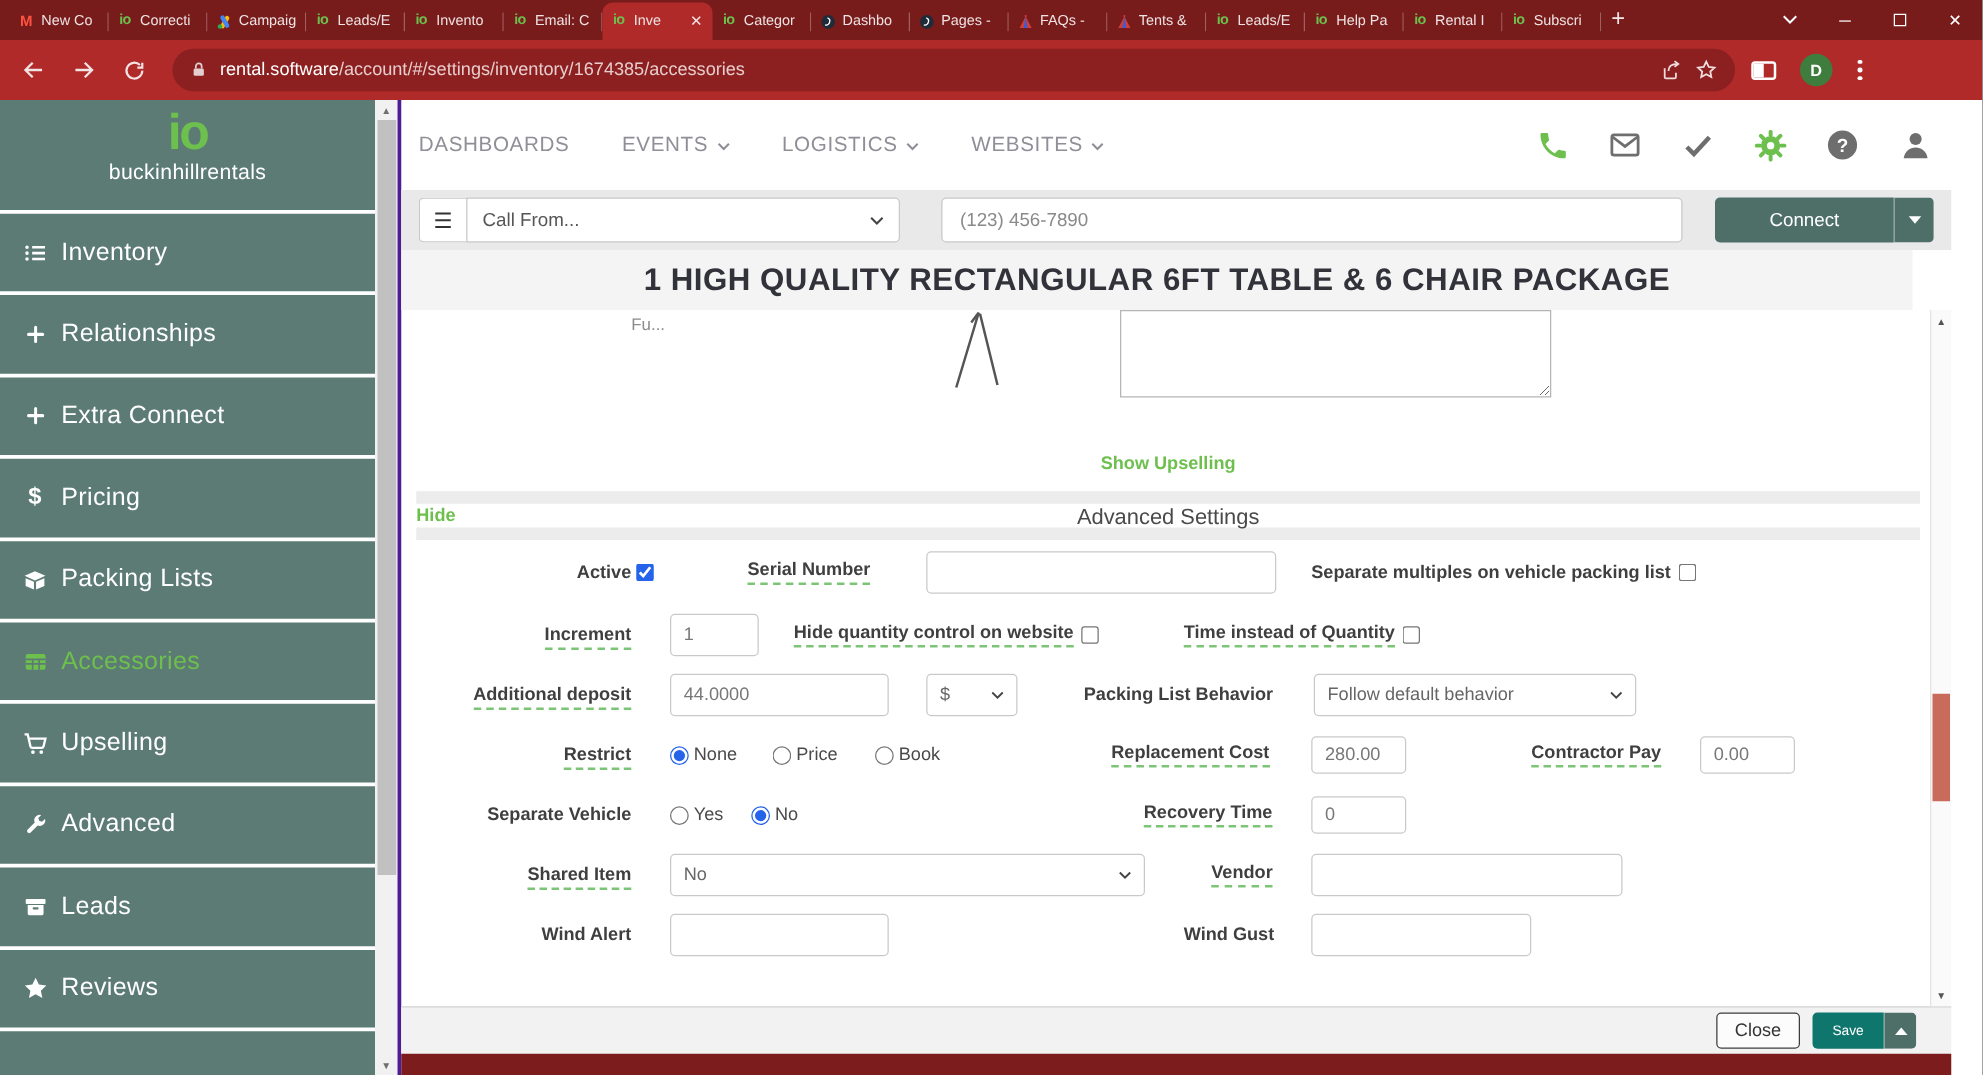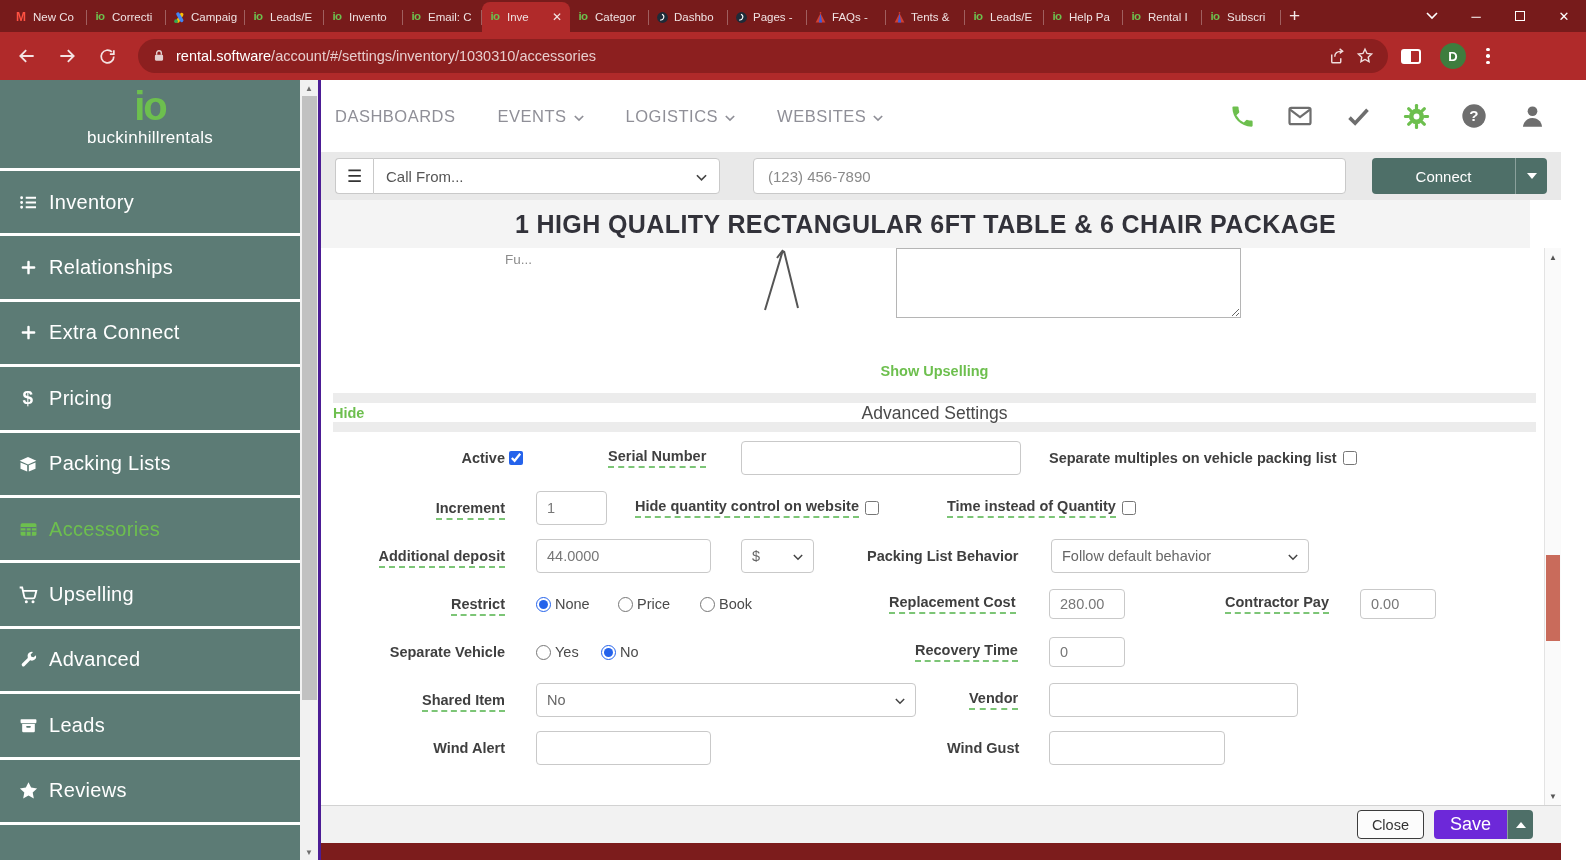"/account/#/settings/inventory/1030310/ac" span.path { text: /settings/inventory/1030310/accessories -> /settings/inventory/1674385/accessories }
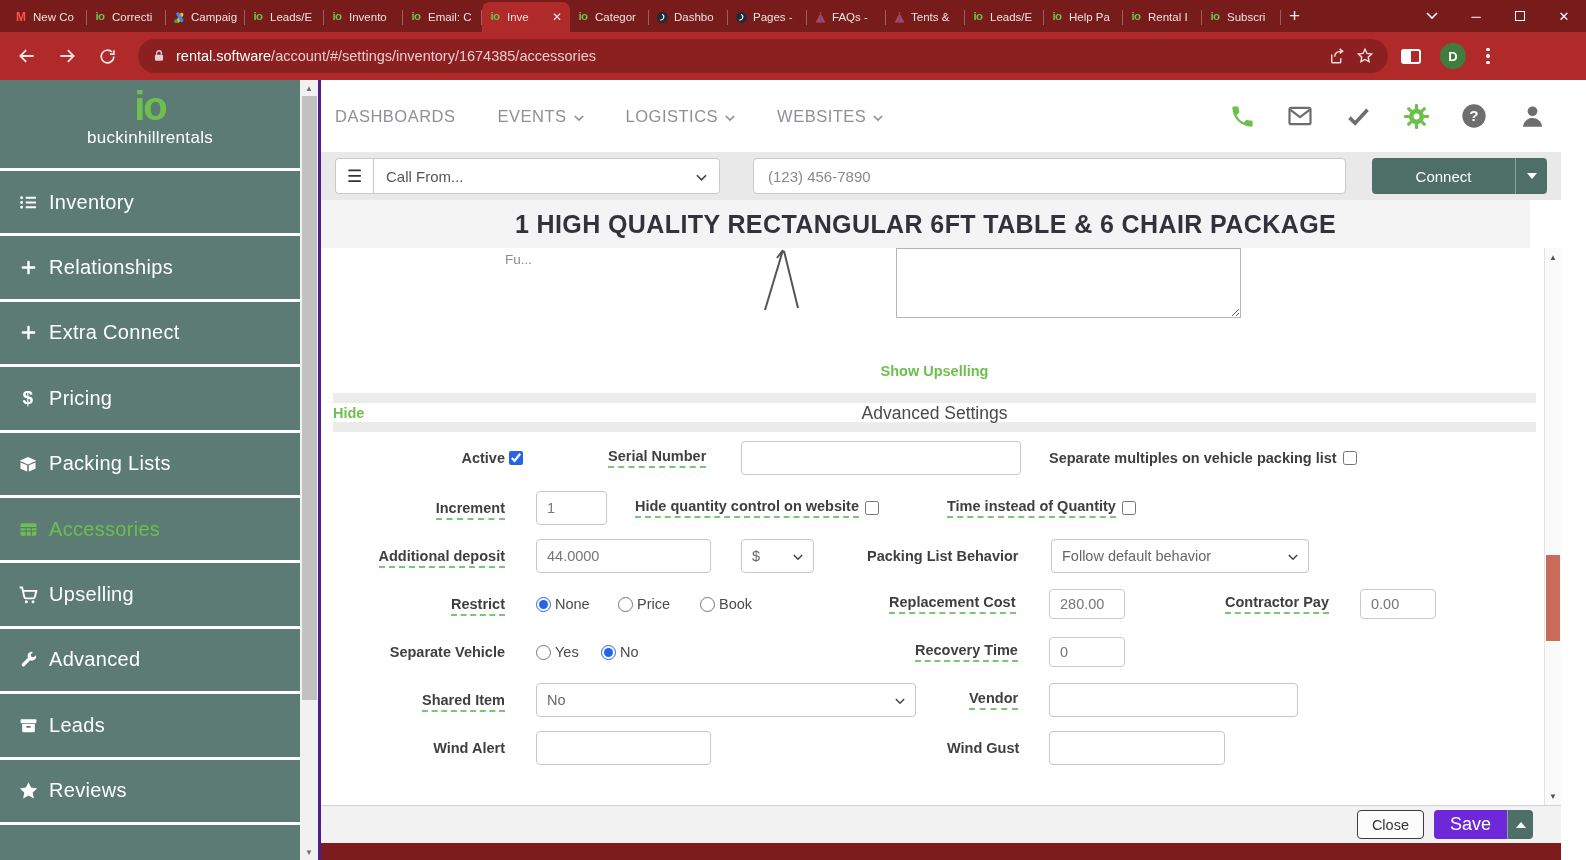"Serial Number" span.at { left: 275px -> 265px }
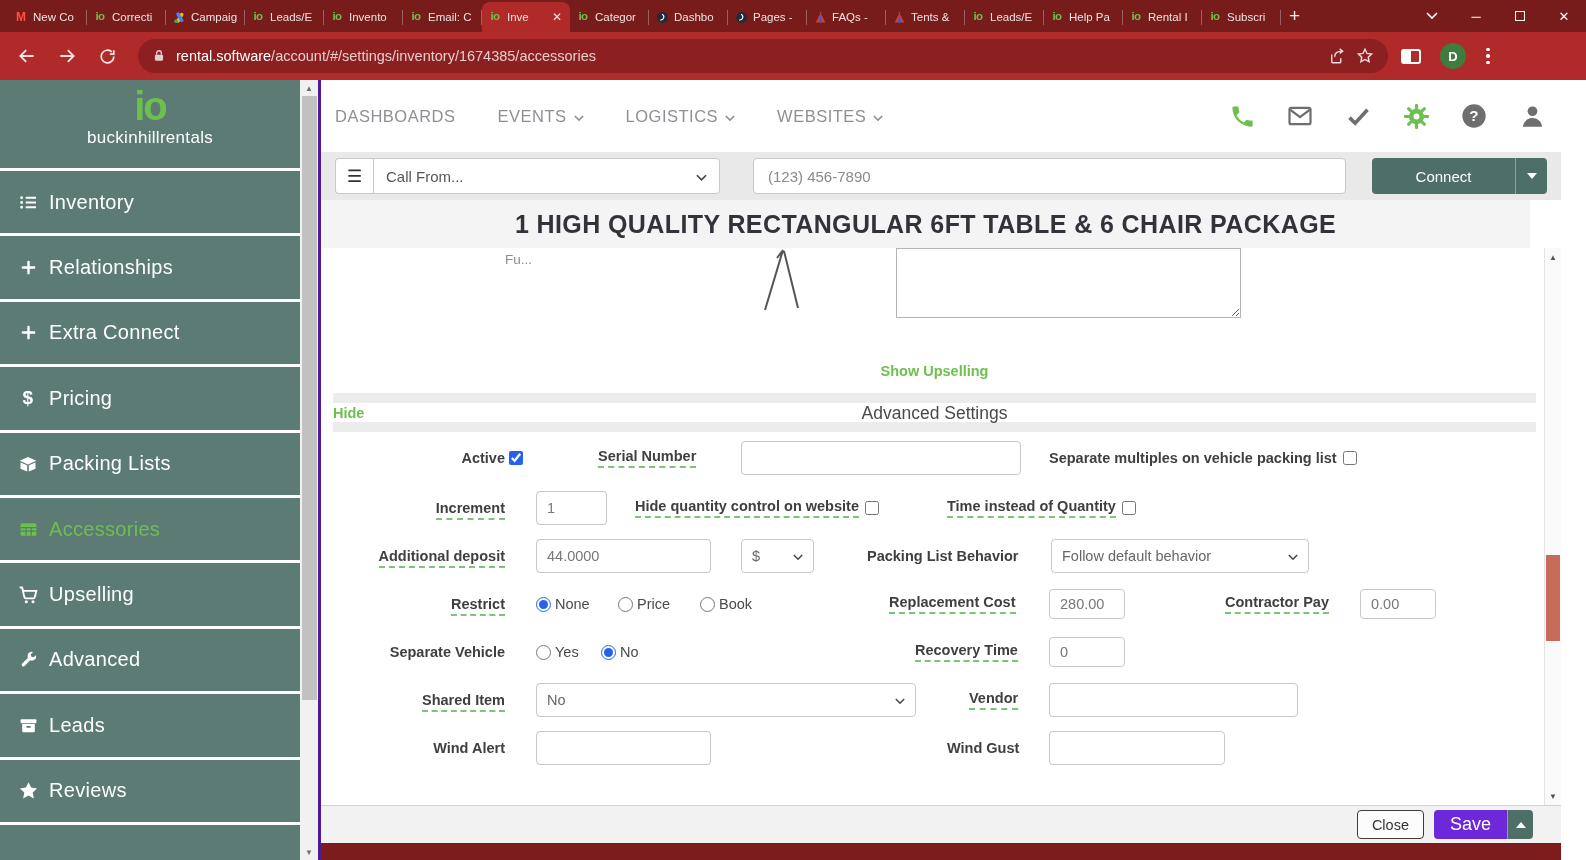"Save" .savebtn { background: #6d28d9 -> #0f766e; font-size: 18px -> 11px }
